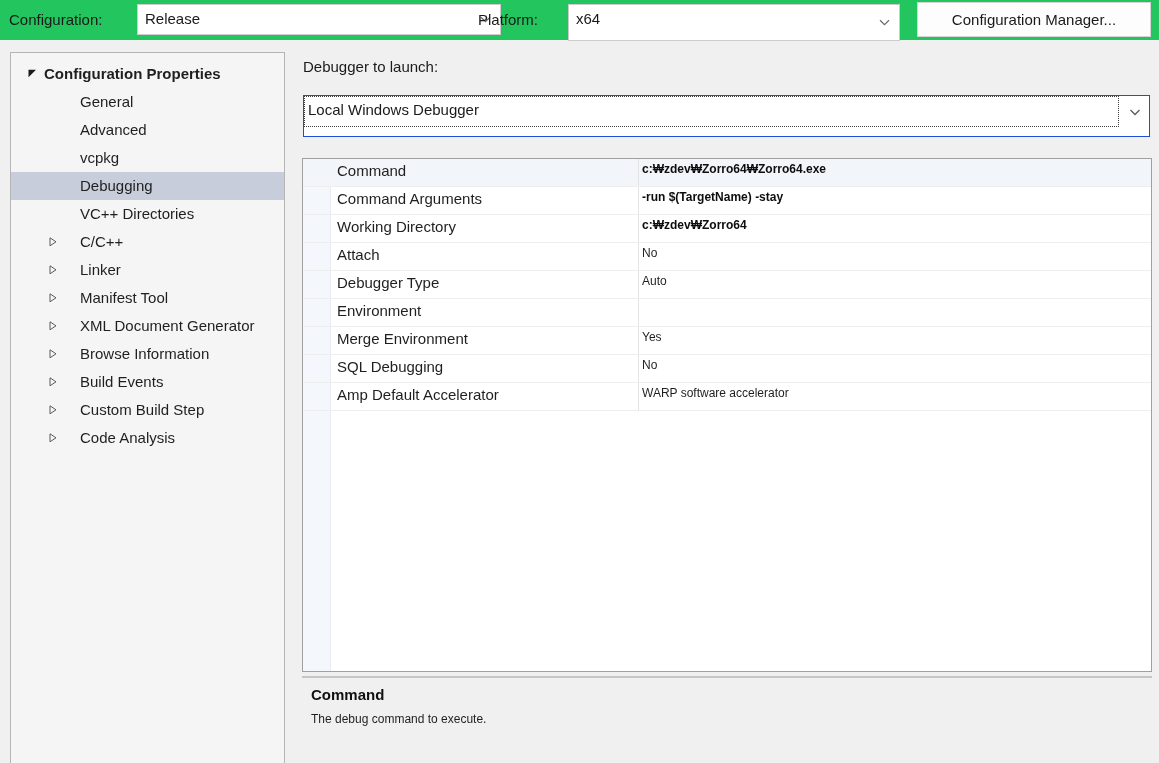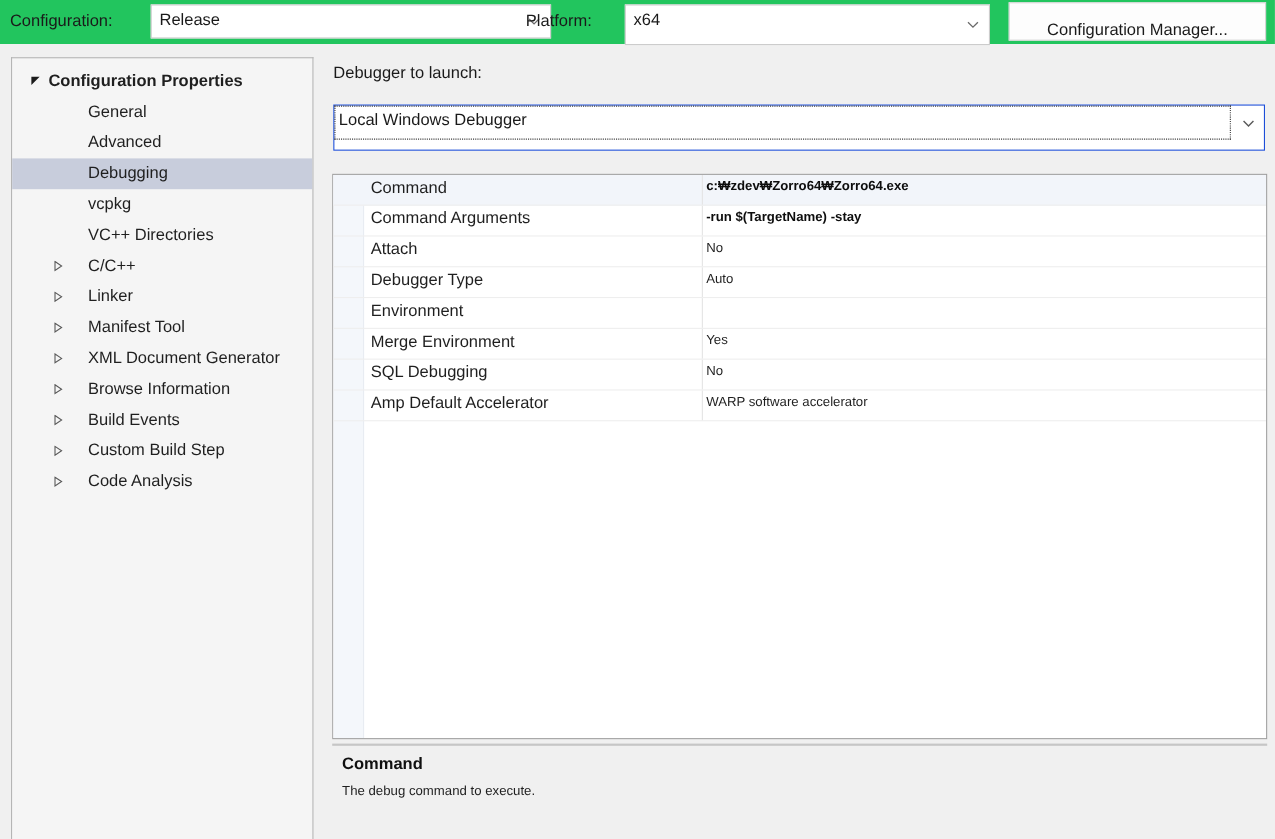"Configuration Manager..." .btn-cfgmgr { padding: 8px -> 0 }
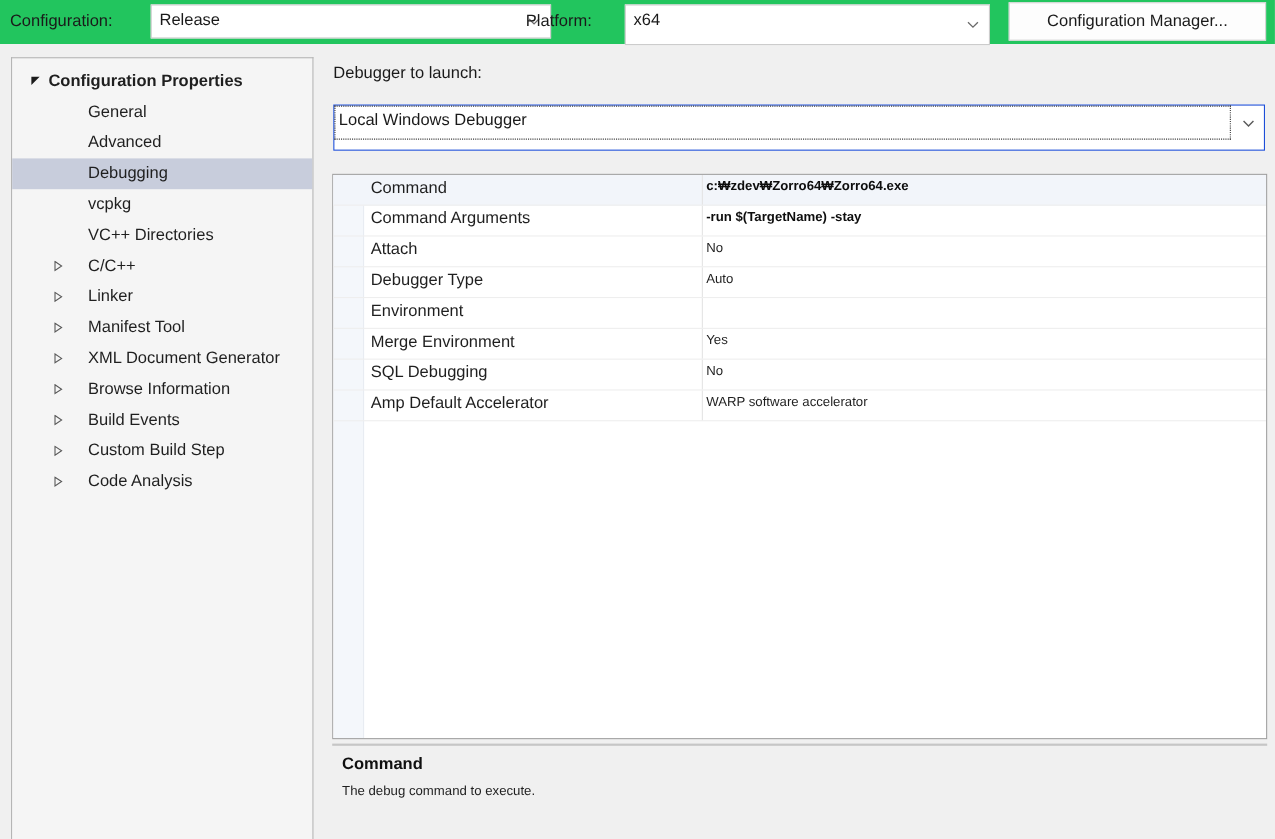"Debugging" div.tnode { order: before "vcpkg" -> after "vcpkg" }
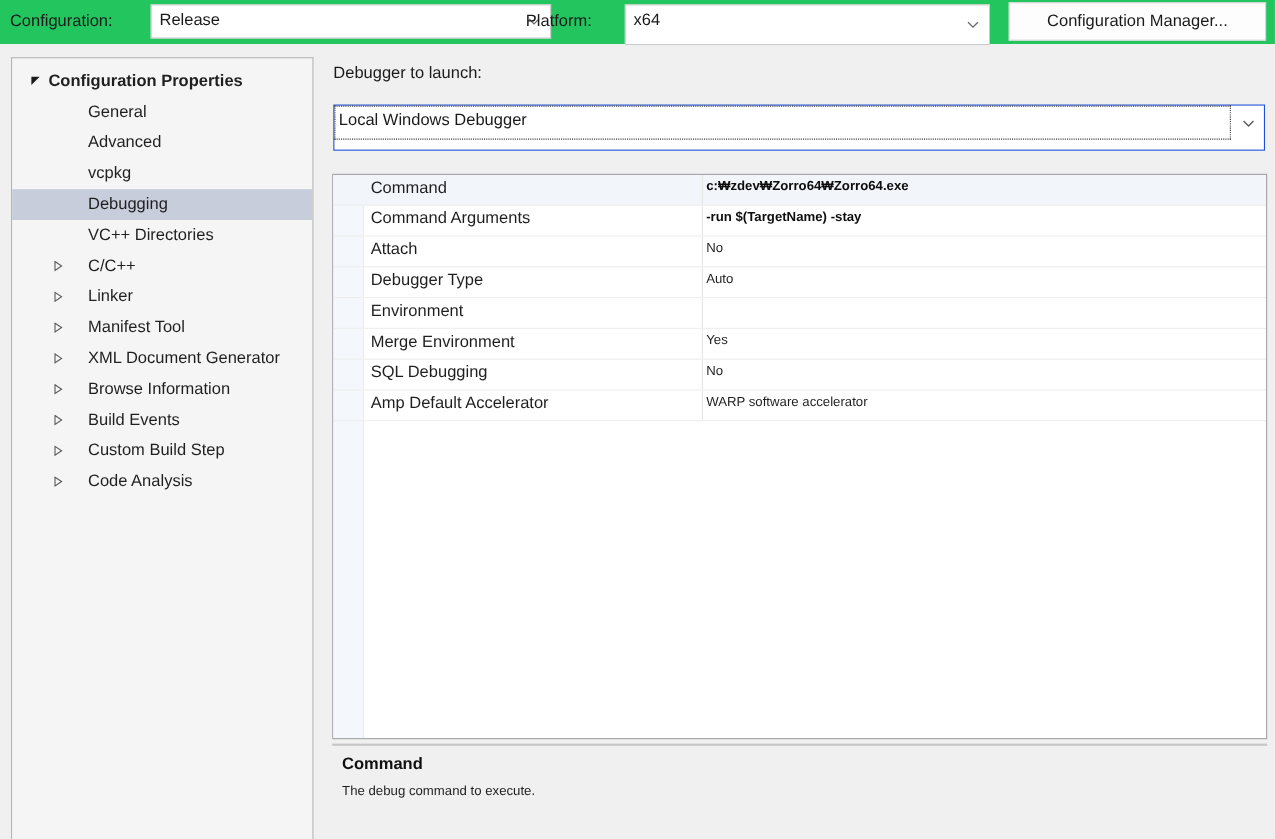"Working Directory" div.prow { html: none -> <div> <span>Working Directory</span> <span></span> <span>c:₩zdev₩Zorro64</span> </div> }
